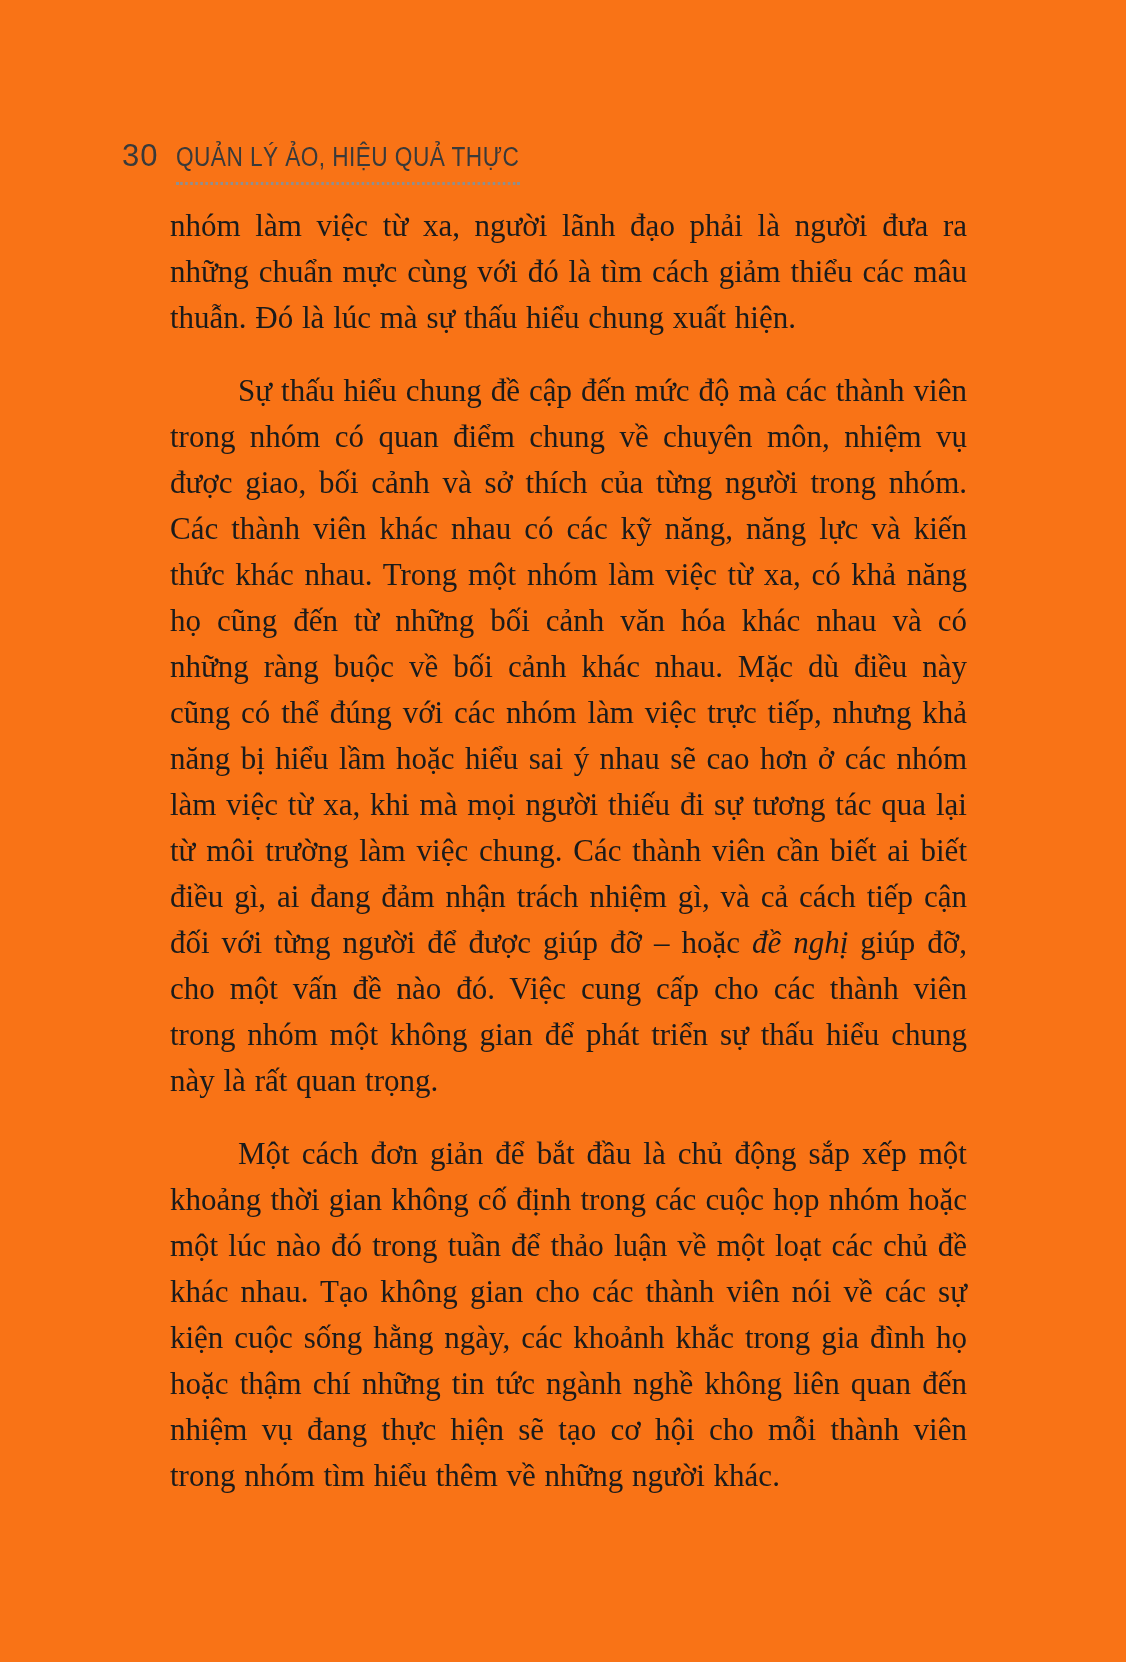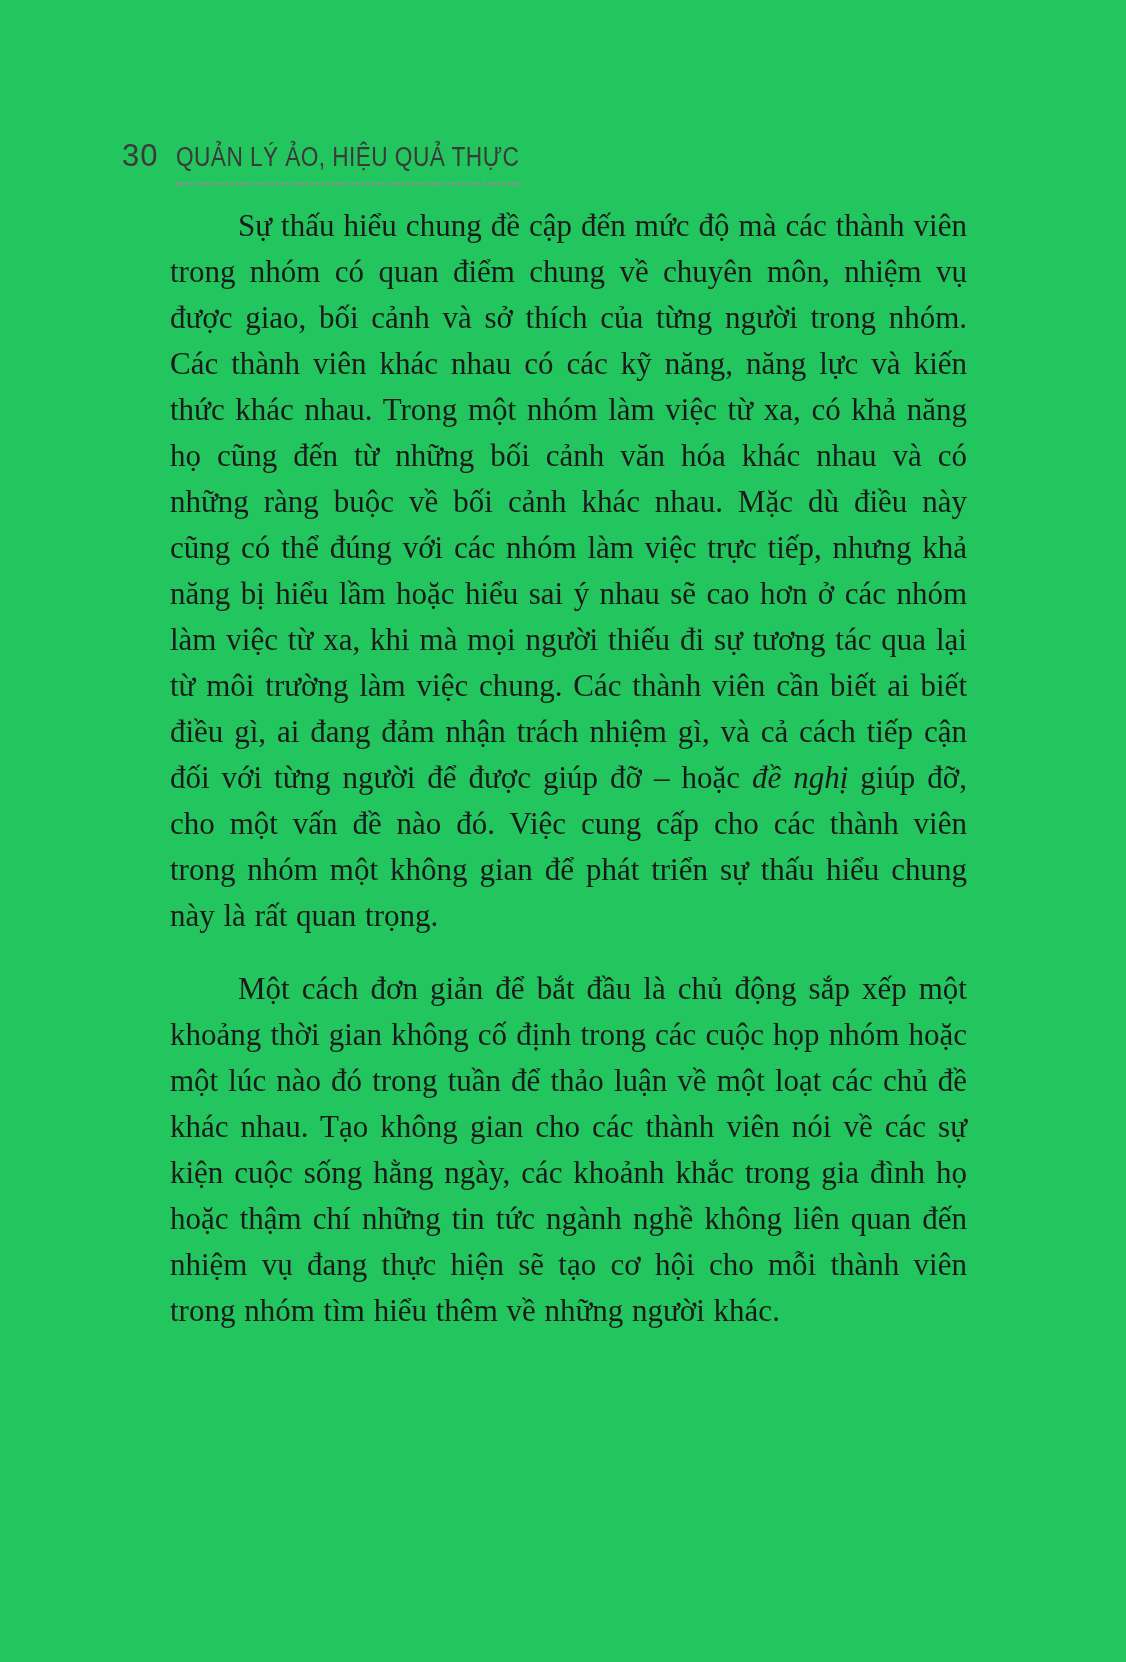"30" .page { background: #22c55e -> #f97316 }
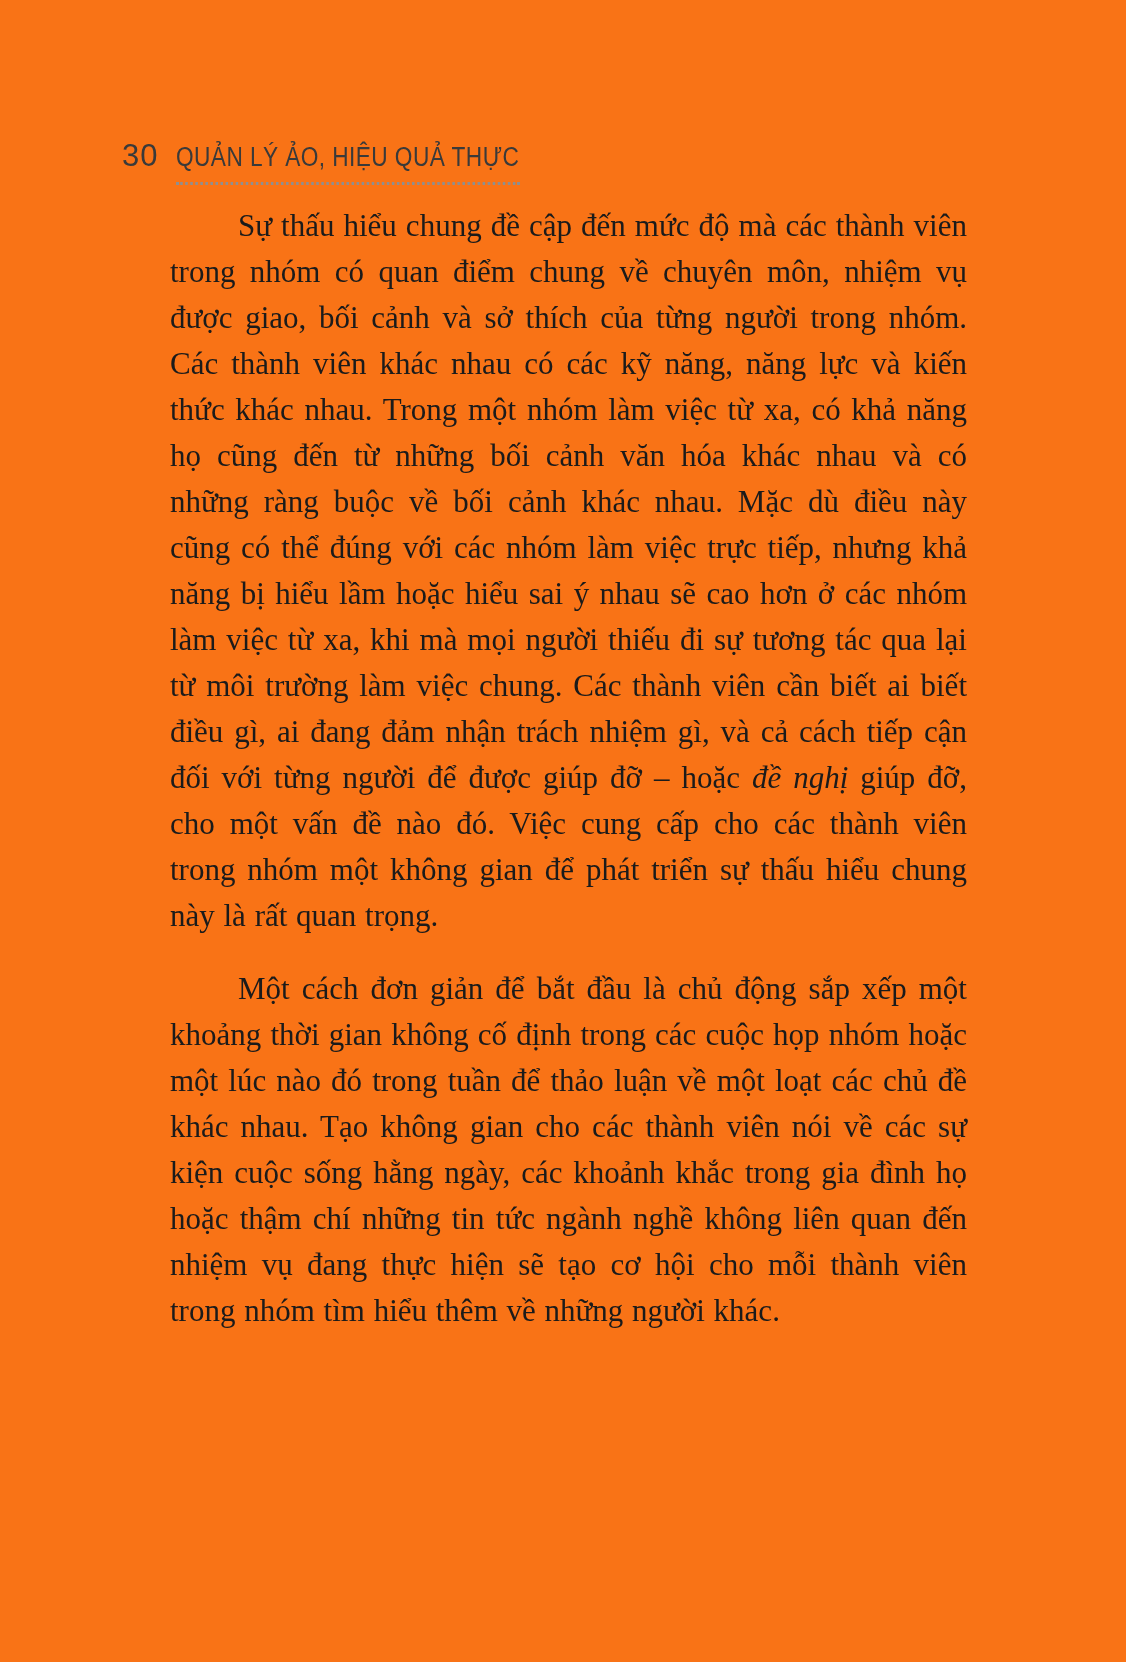"nhóm làm việc từ xa," p { html: none -> <p><span>nhóm làm việc từ xa, người lãnh đạo phải là người đưa ra những chuẩn mực cùng với đó là tìm cách giảm thiểu các mâu thuẫn. Đó là lúc mà sự thấu hiểu chung xuất hiện.</span></p> }
